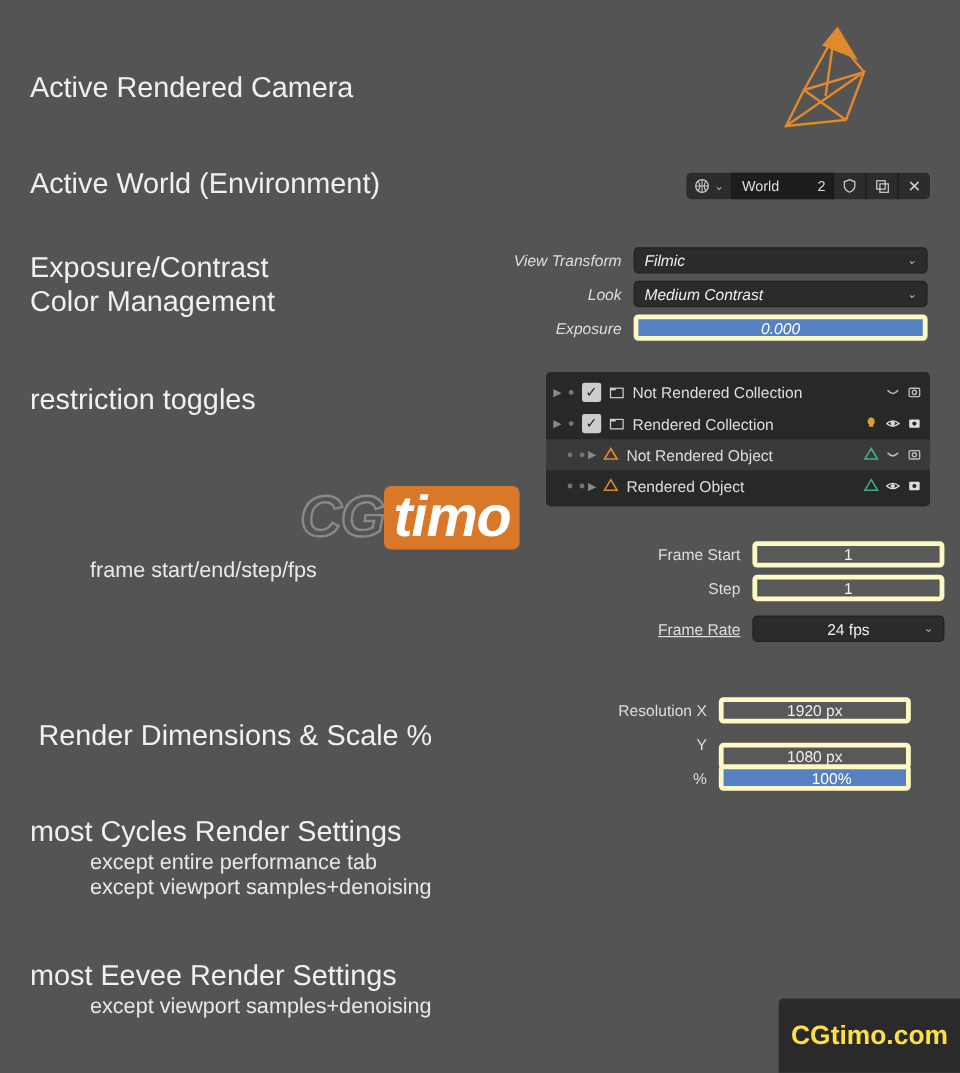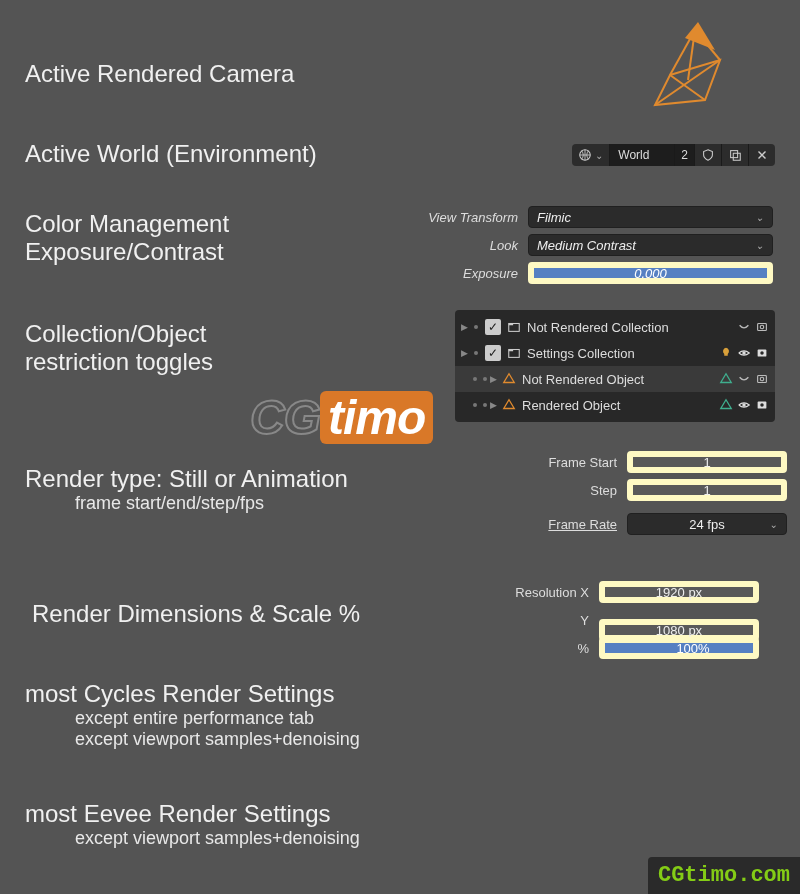"Color Management" h2 { order: before "Exposure/Contrast" -> after "Exposure/Contrast" }
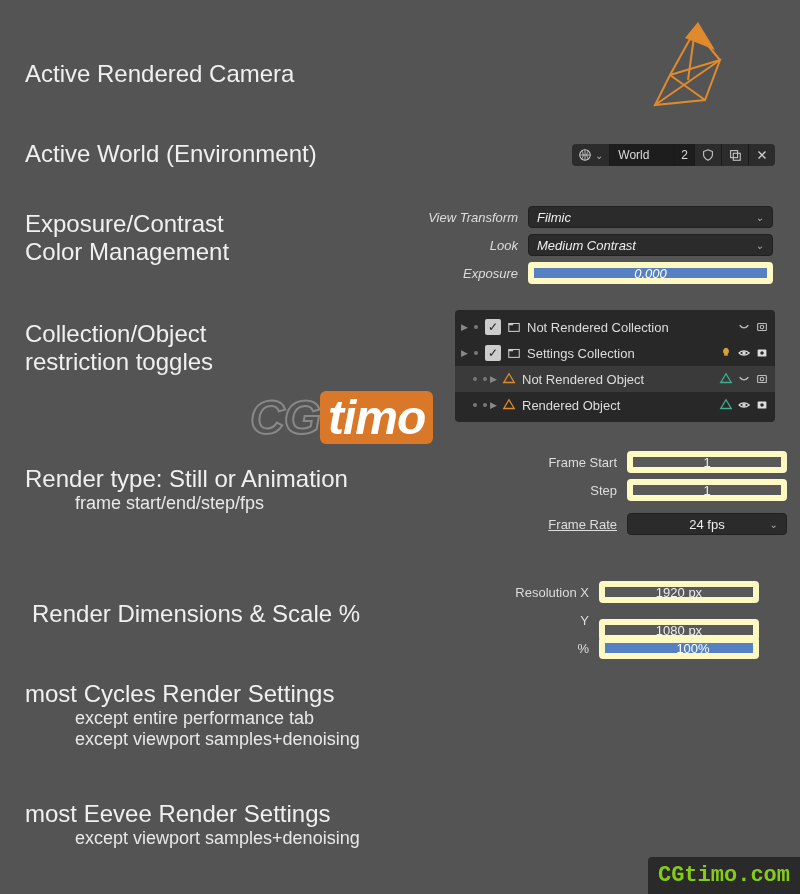"0.000" .numfield { border: 6px solid #fef9c3 -> 4px solid #fef9c3 }
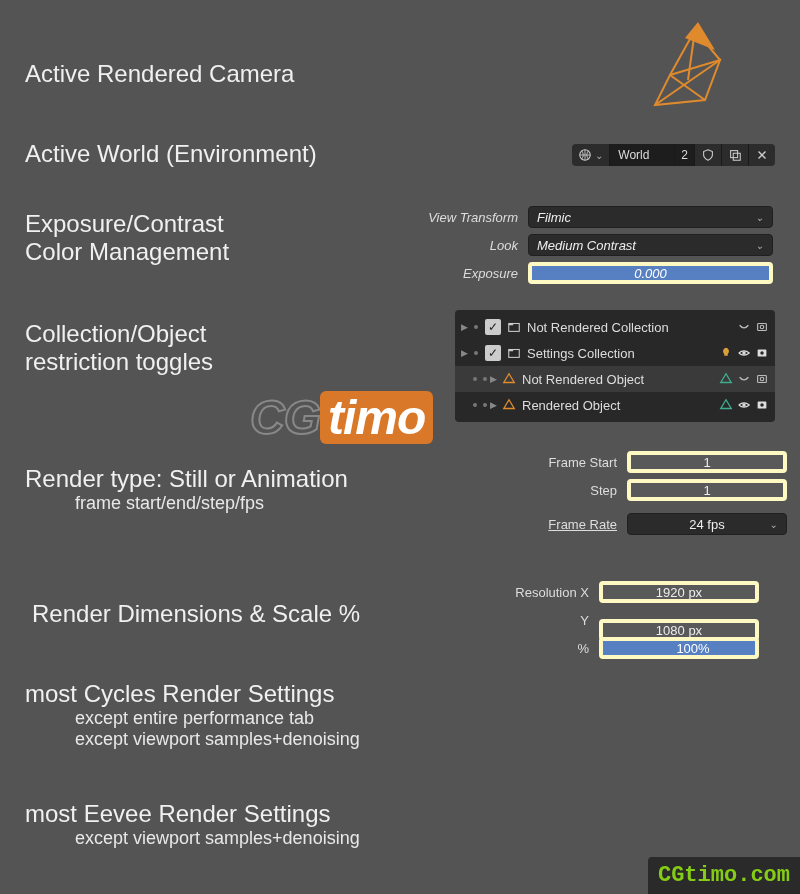"Collection/Object" h2 { html: <h2>Collection/Object</h2> -> none }
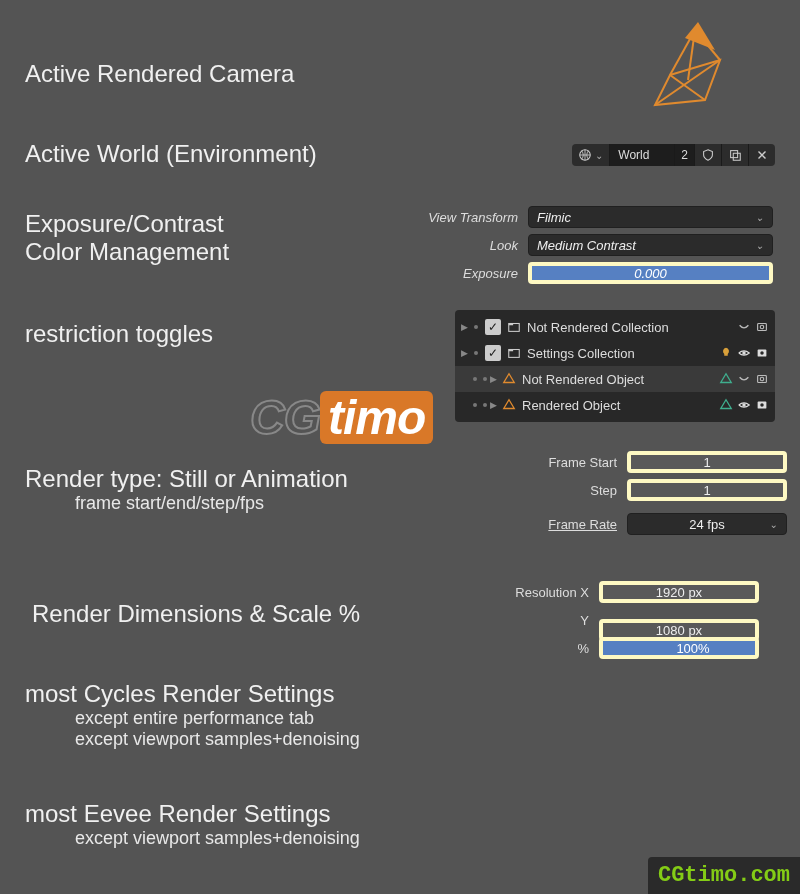"Settings Collection" span.ol-name { text: Settings -> Rendered }
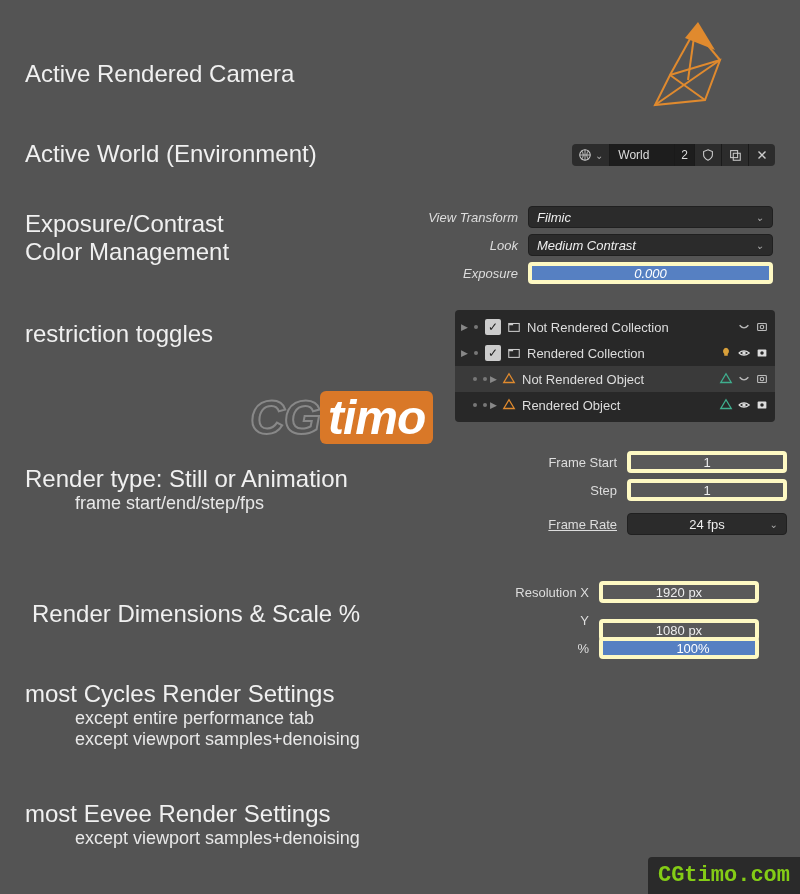"CG timo" .watermark-cgtimo { top: 390px -> 404px }
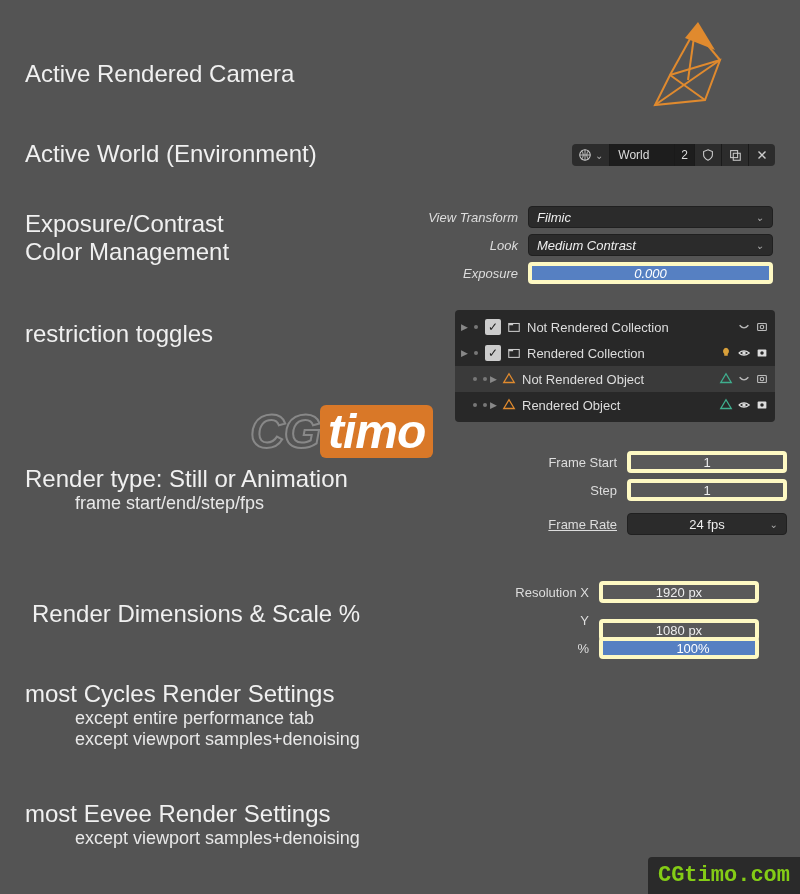"Render type: Still or Animation" h2 { html: <h2>Render type: Still or Animation</h2> -> none }
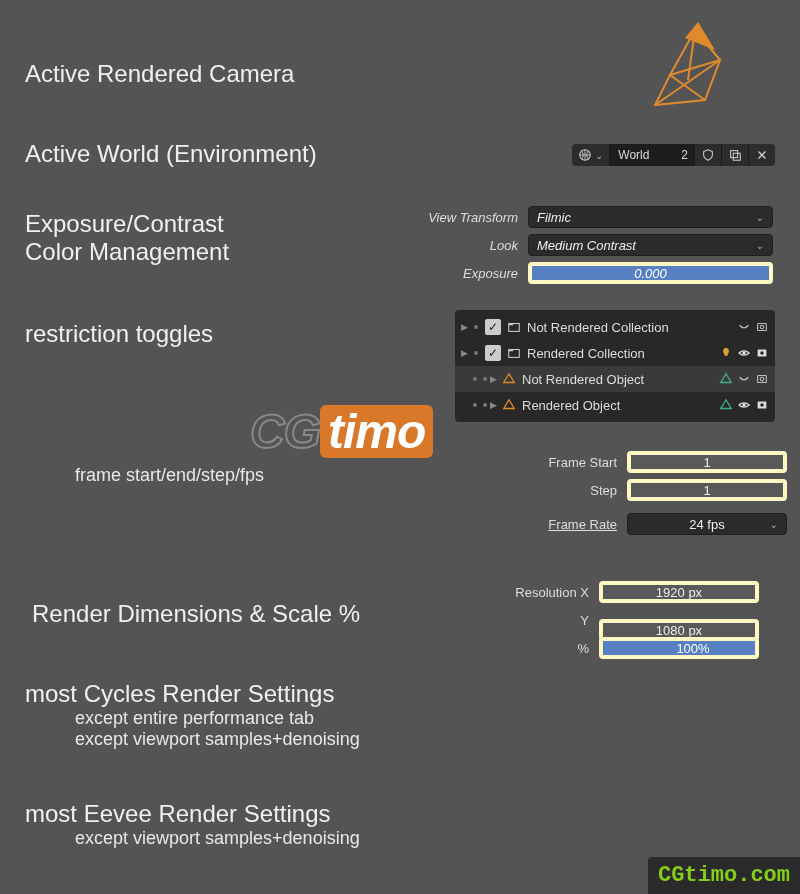"CGtimo.com" .corner-wm { color: #84cc16 -> #fde047; font-family: Liberation Mono, monospace -> Liberation Sans, sans-serif; padding: 6px 10px -> 18px 10px }
